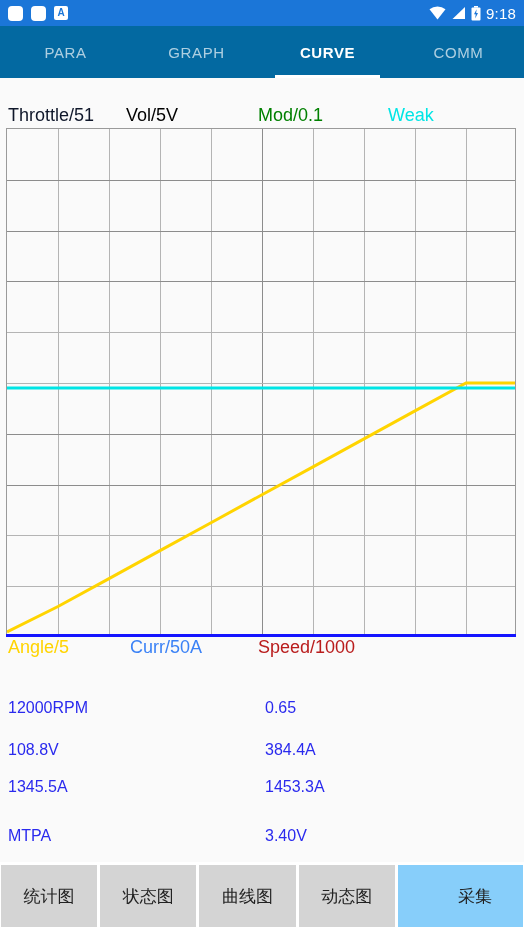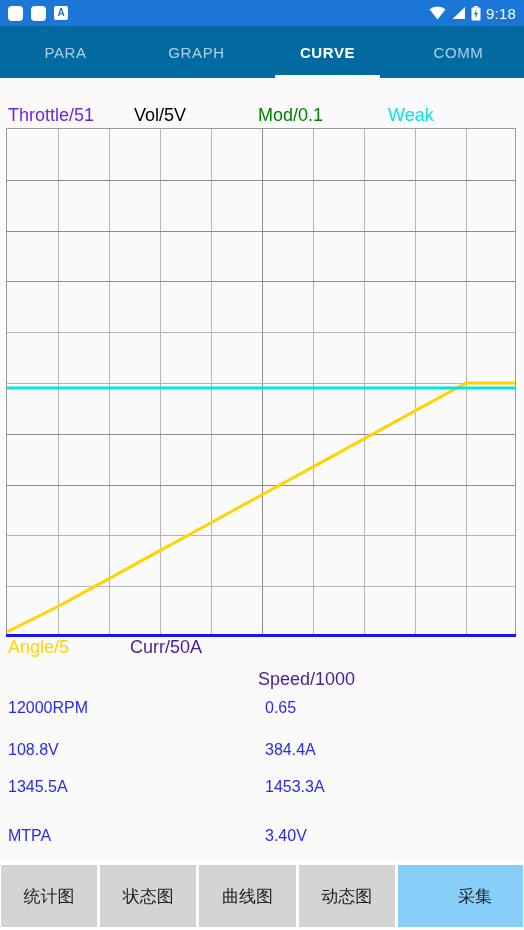"Throttle/51" span.legend-item { color: #6d28d9 -> #0f172a }
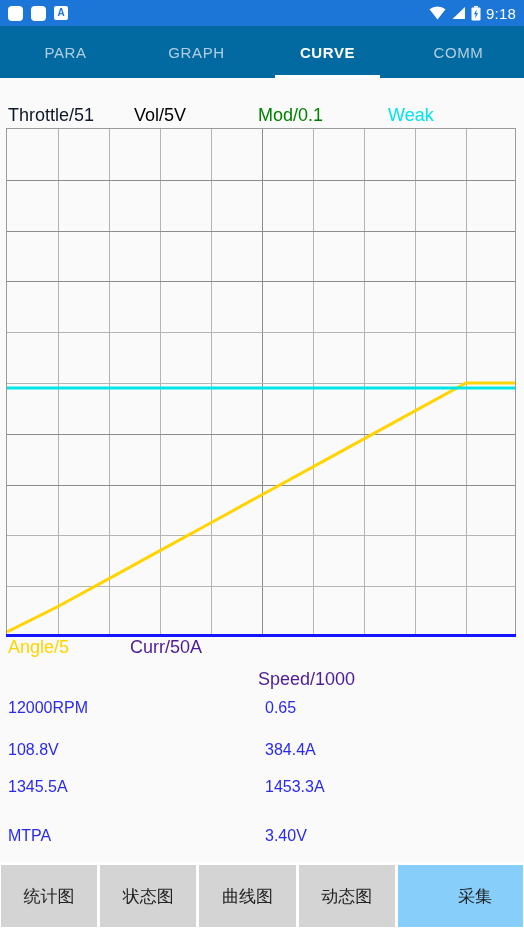"Vol/5V" span.legend-item { margin-left: 8px -> none }
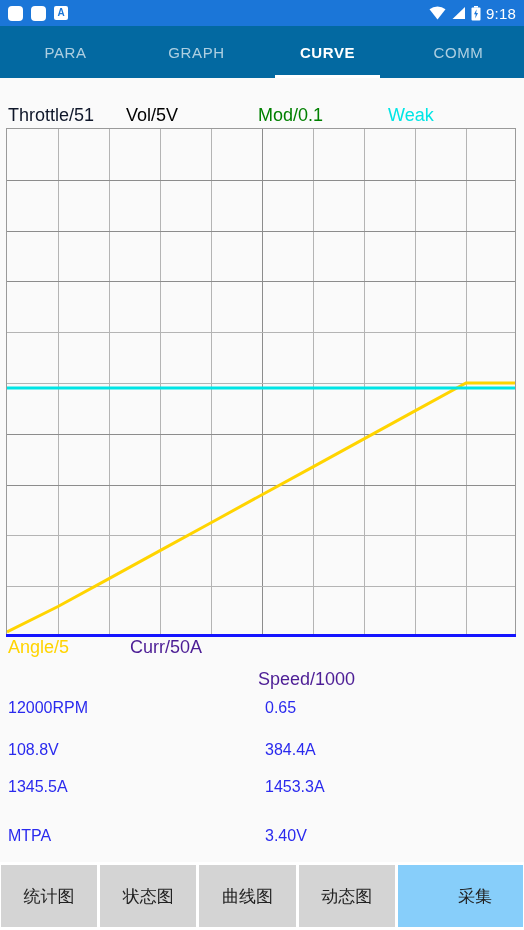"Curr/50A" span.legend-item { color: #4c1d95 -> #3b82f6 }
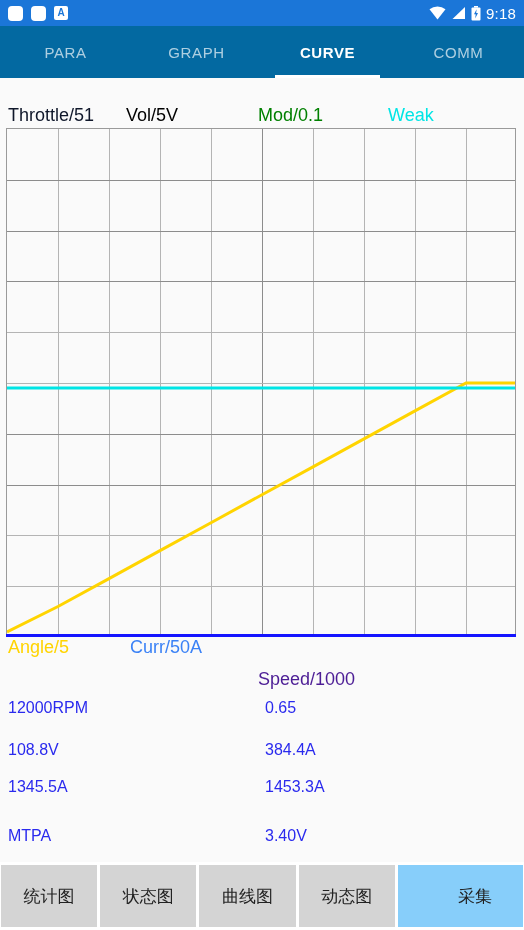"Speed/1000" span.legend-item { color: #4c1d95 -> #b91c1c; margin-top: 32px -> none }
